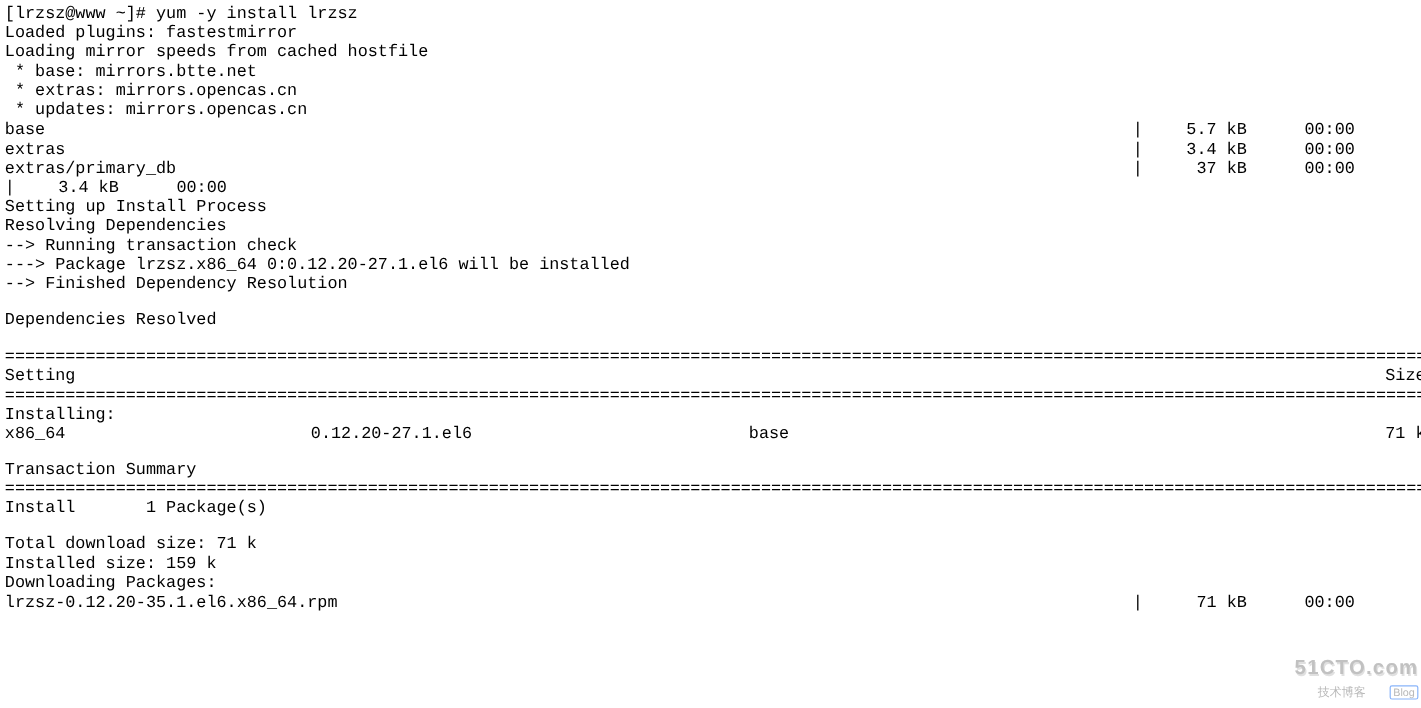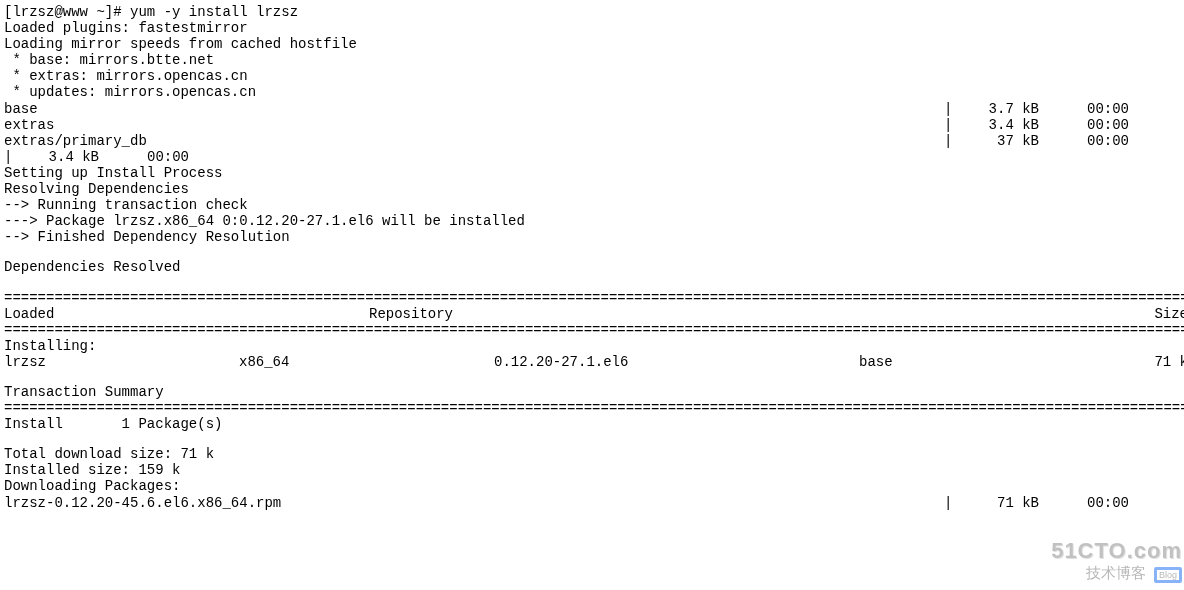"3.7 kB" div.dl-size { text: 3.7 -> 5.7 }
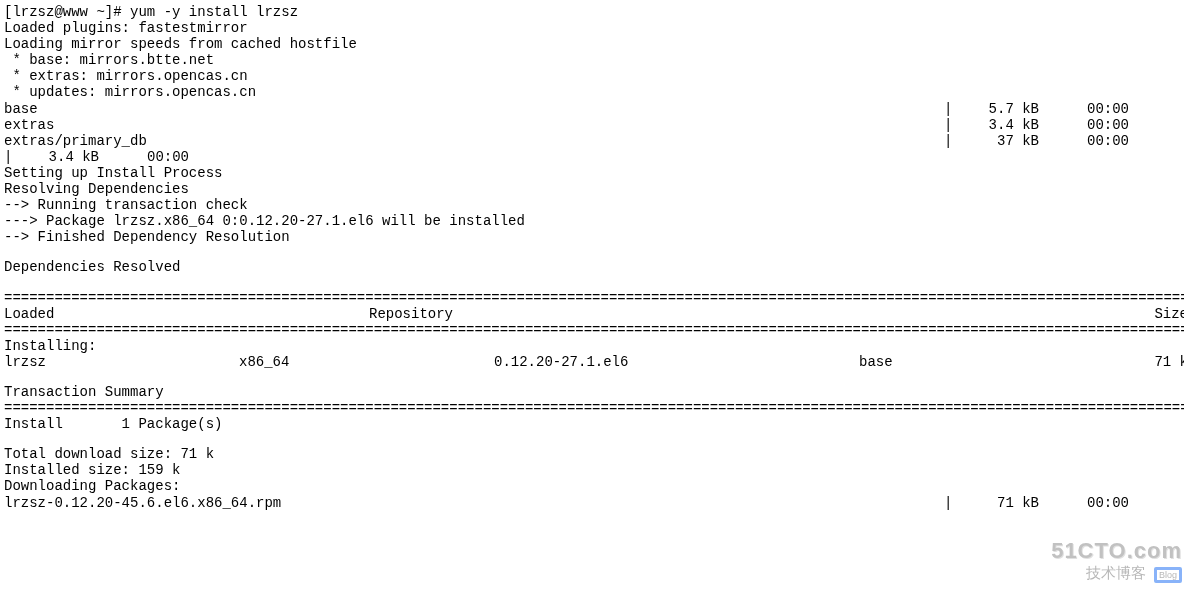"Loaded" div.col-ver { text: Loaded -> Setting }
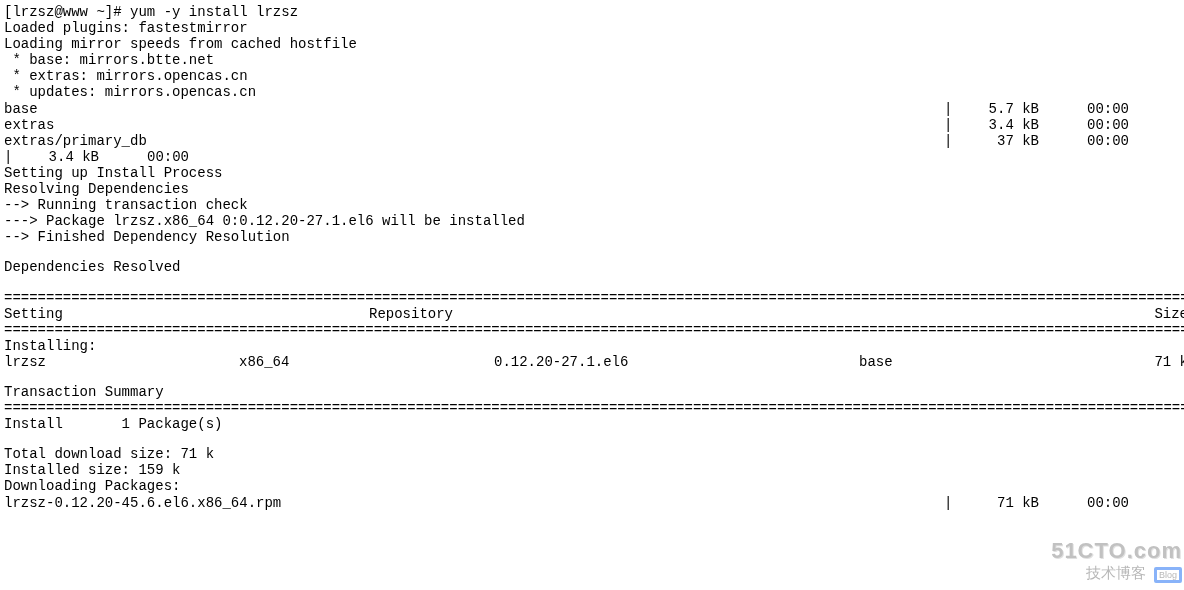"Repository" div.col-repo { html: <div>Repository</div> -> none }
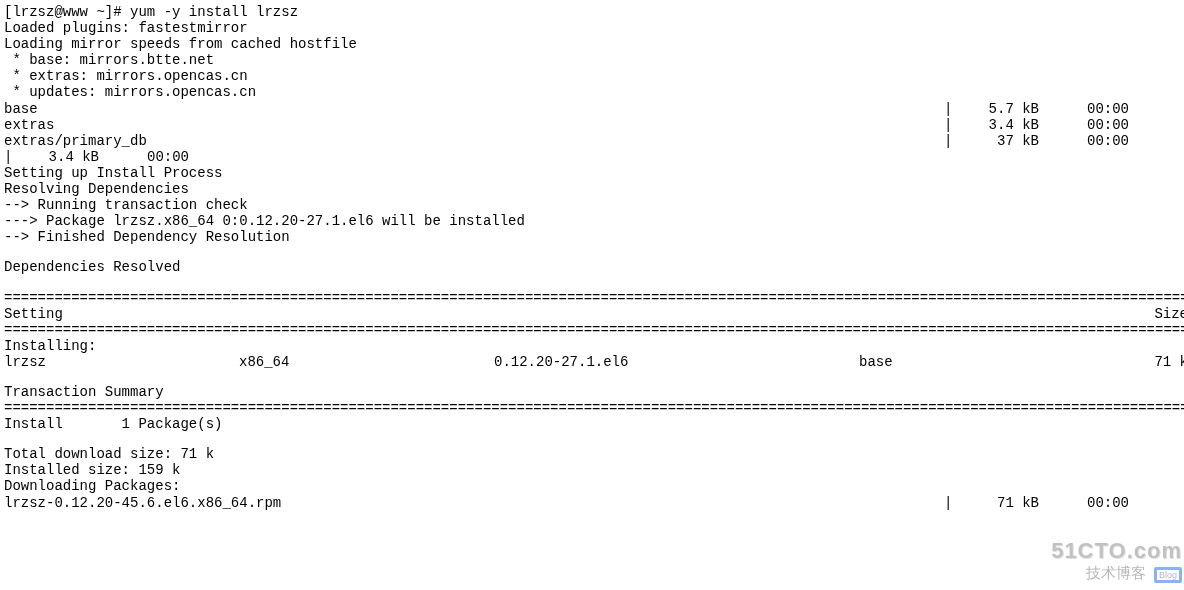"lrzsz" div.col-pkg { html: <div> lrzsz</div> -> none }
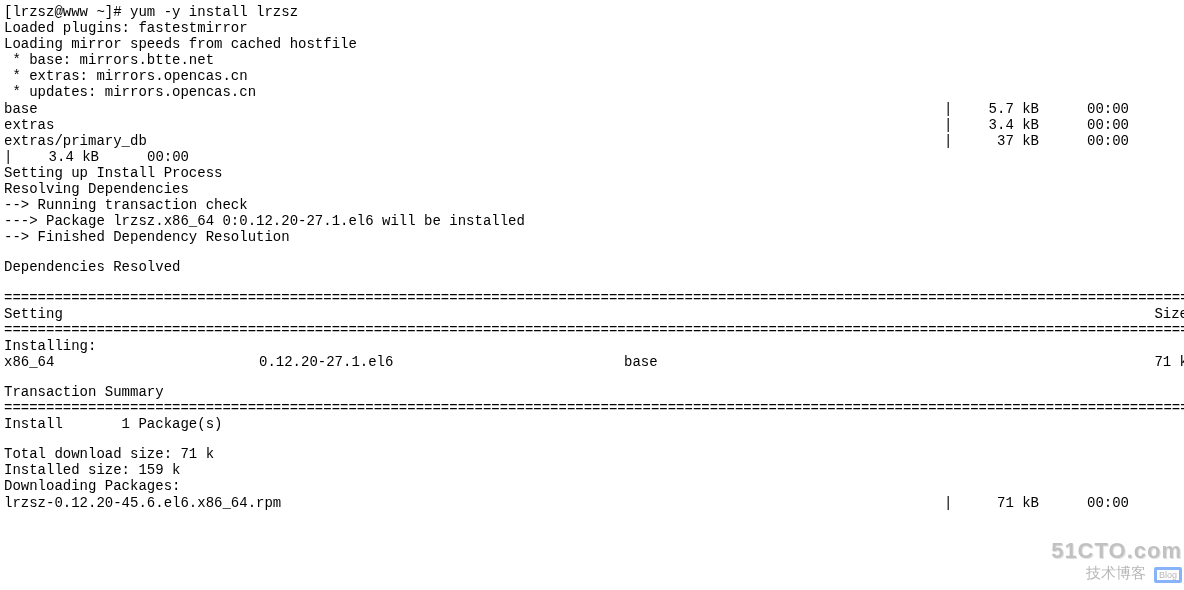"lrzsz-0.12.20-45.6.el6.x86_64.rpm" div.dl-name { text: lrzsz-0.12.20-45.6.el6.x86 -> lrzsz-0.12.20-35.1.el6.x86 }
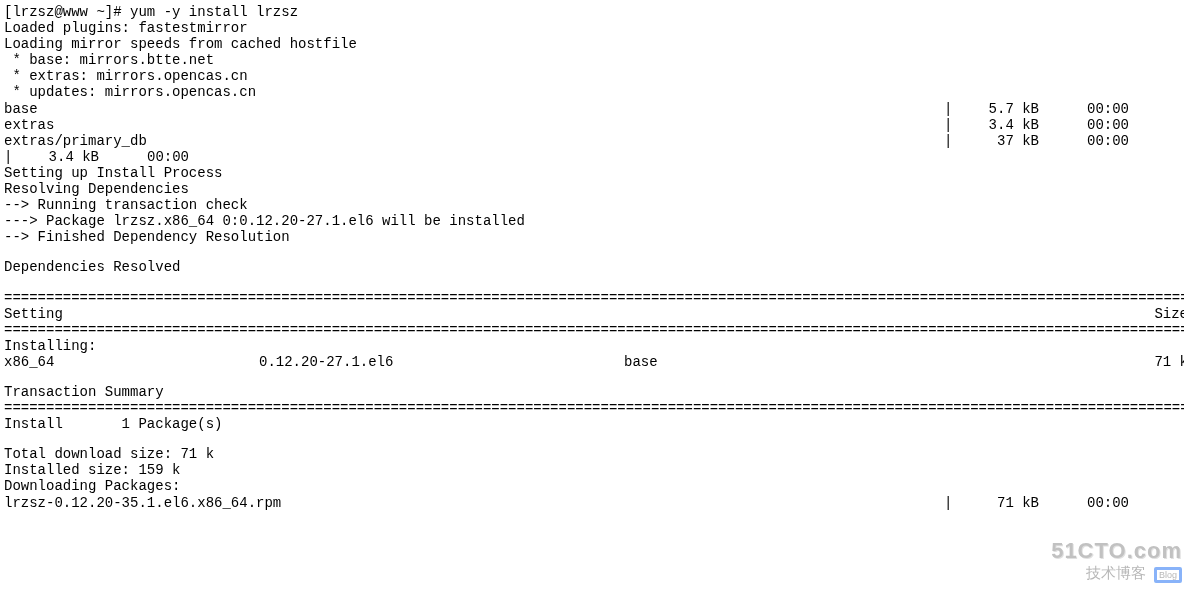"51CTO.com" .wm-main { font-size: 22px -> 17px }
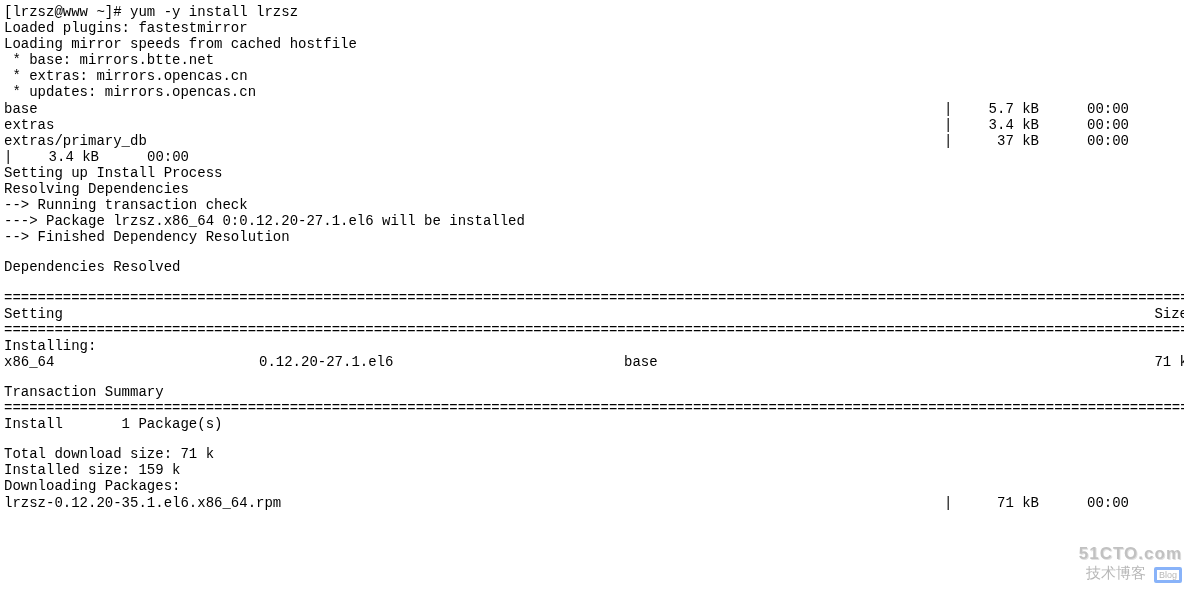"技术博客" .wm-sub { font-size: 15px -> 10px }
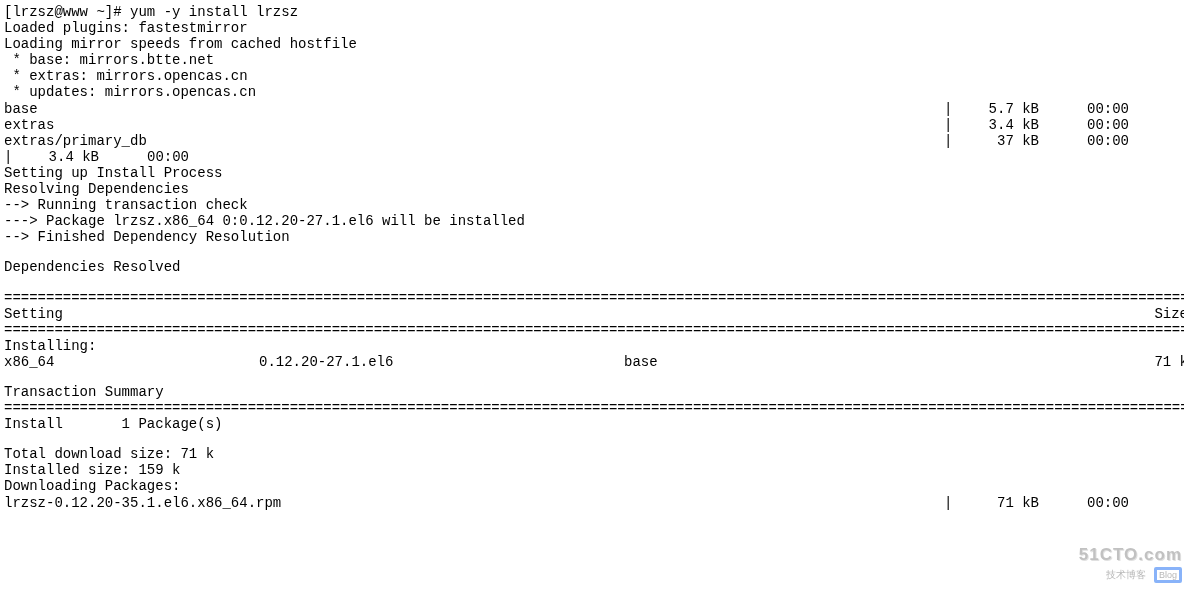"Blog" .wm-blog { border: 3px solid #3b82f6 -> 1px solid #3b82f6; margin-left: 4px -> 16px }
